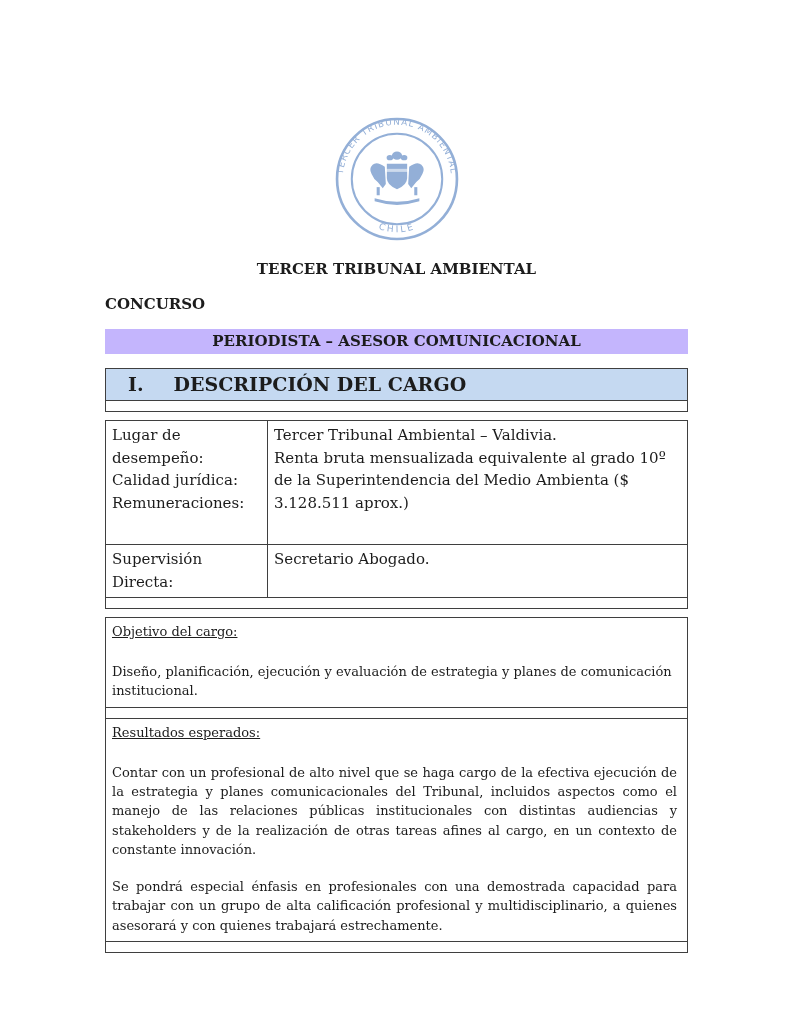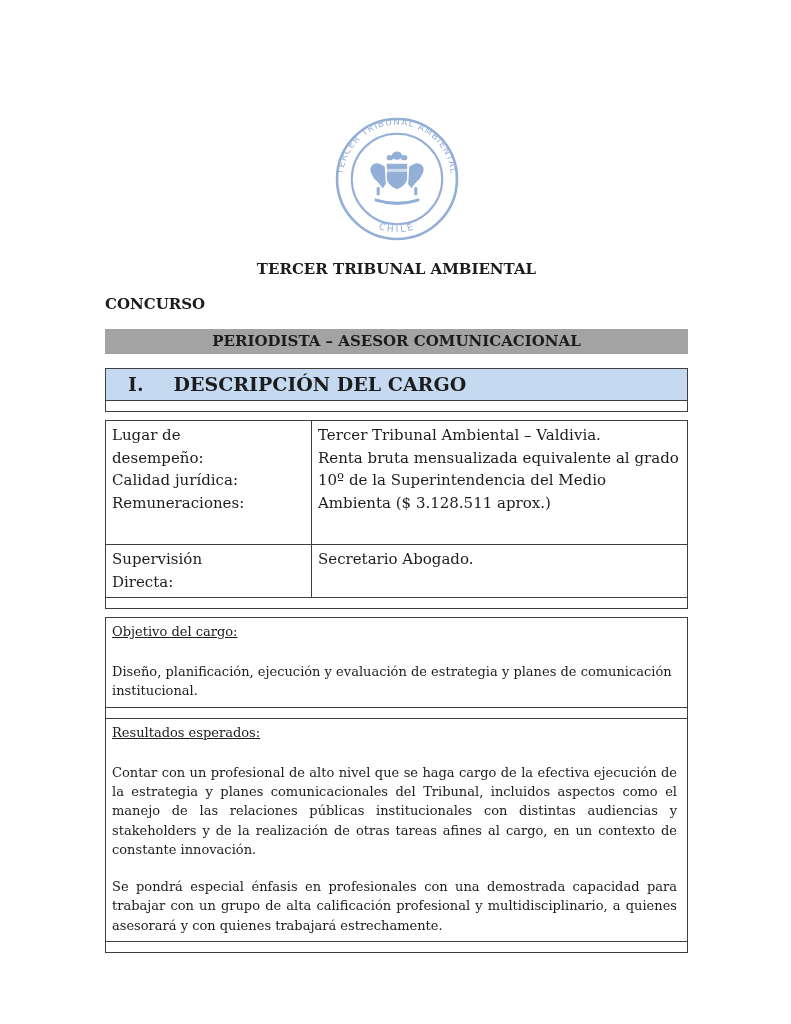"PERIODISTA – ASESOR COMUNICACIONAL" .banner { background: #a3a3a3 -> #c4b5fd }
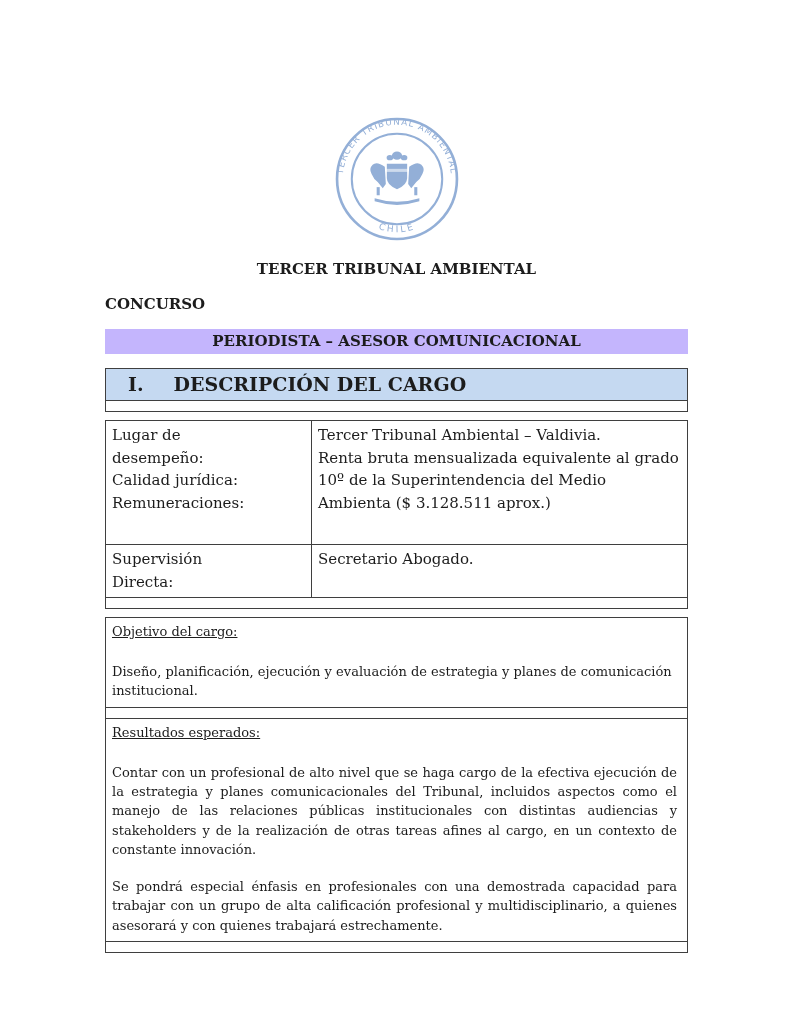"Lugar de desempeño:" .cols { gap: 44px -> none }
